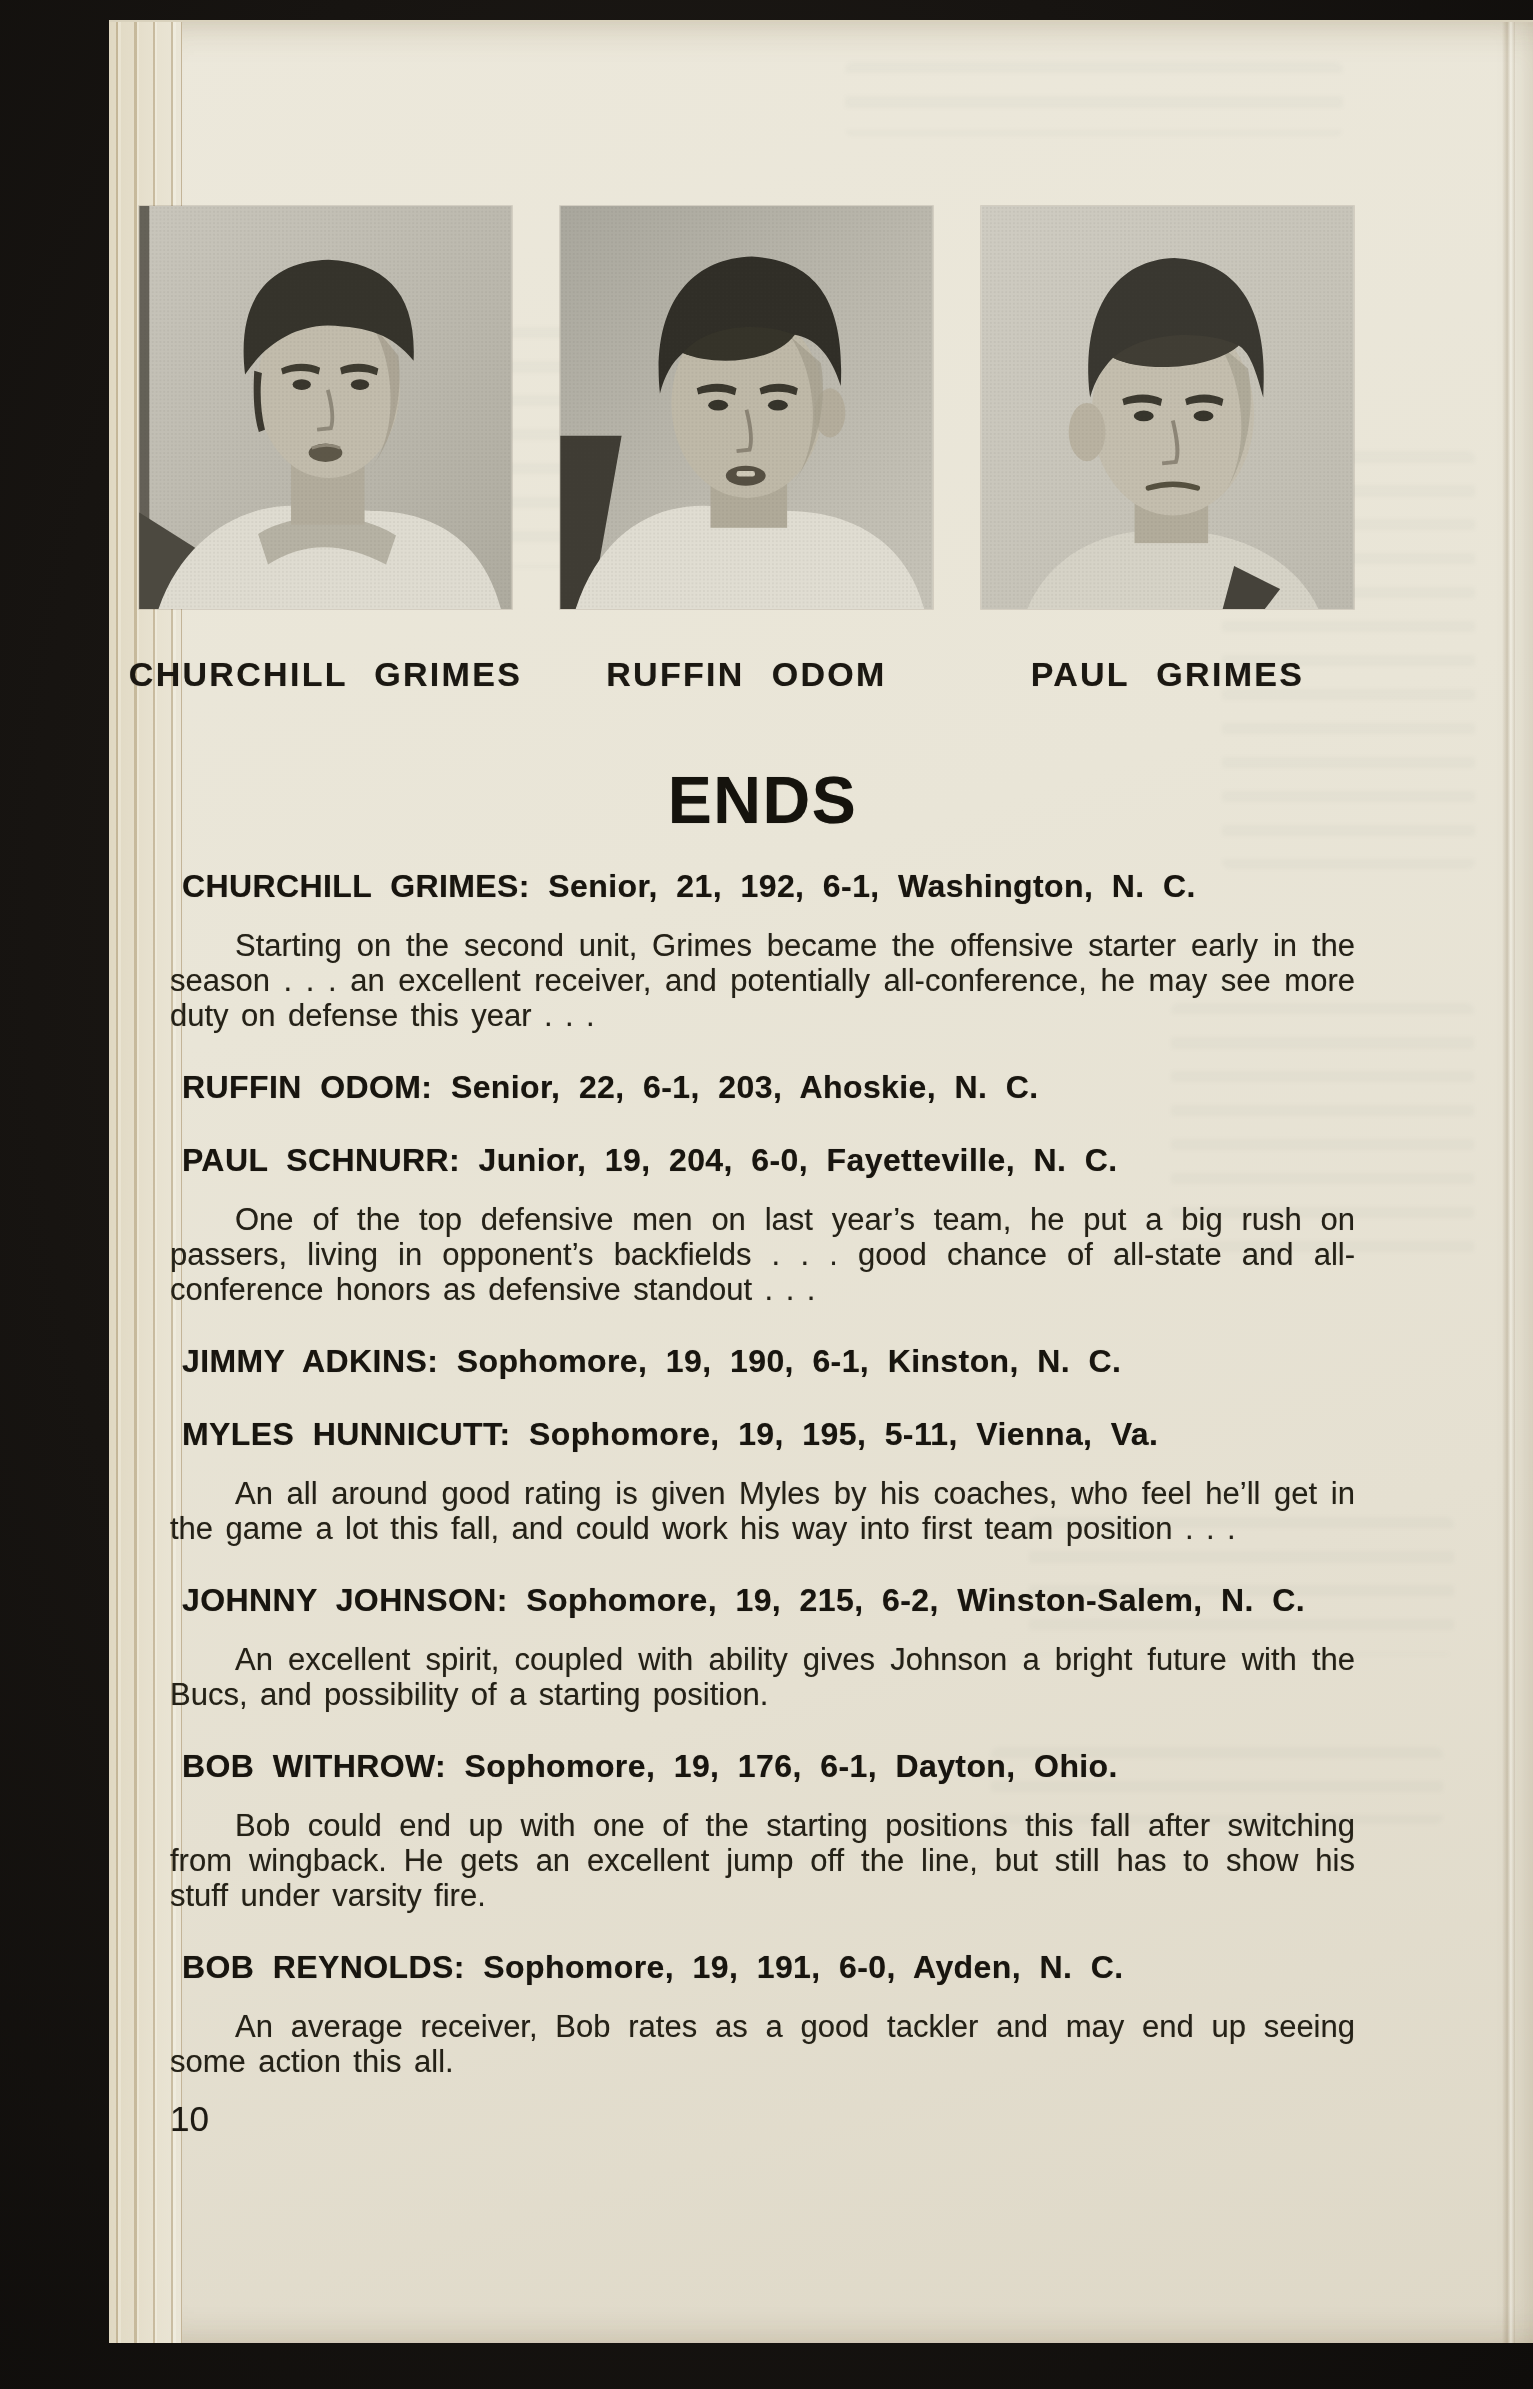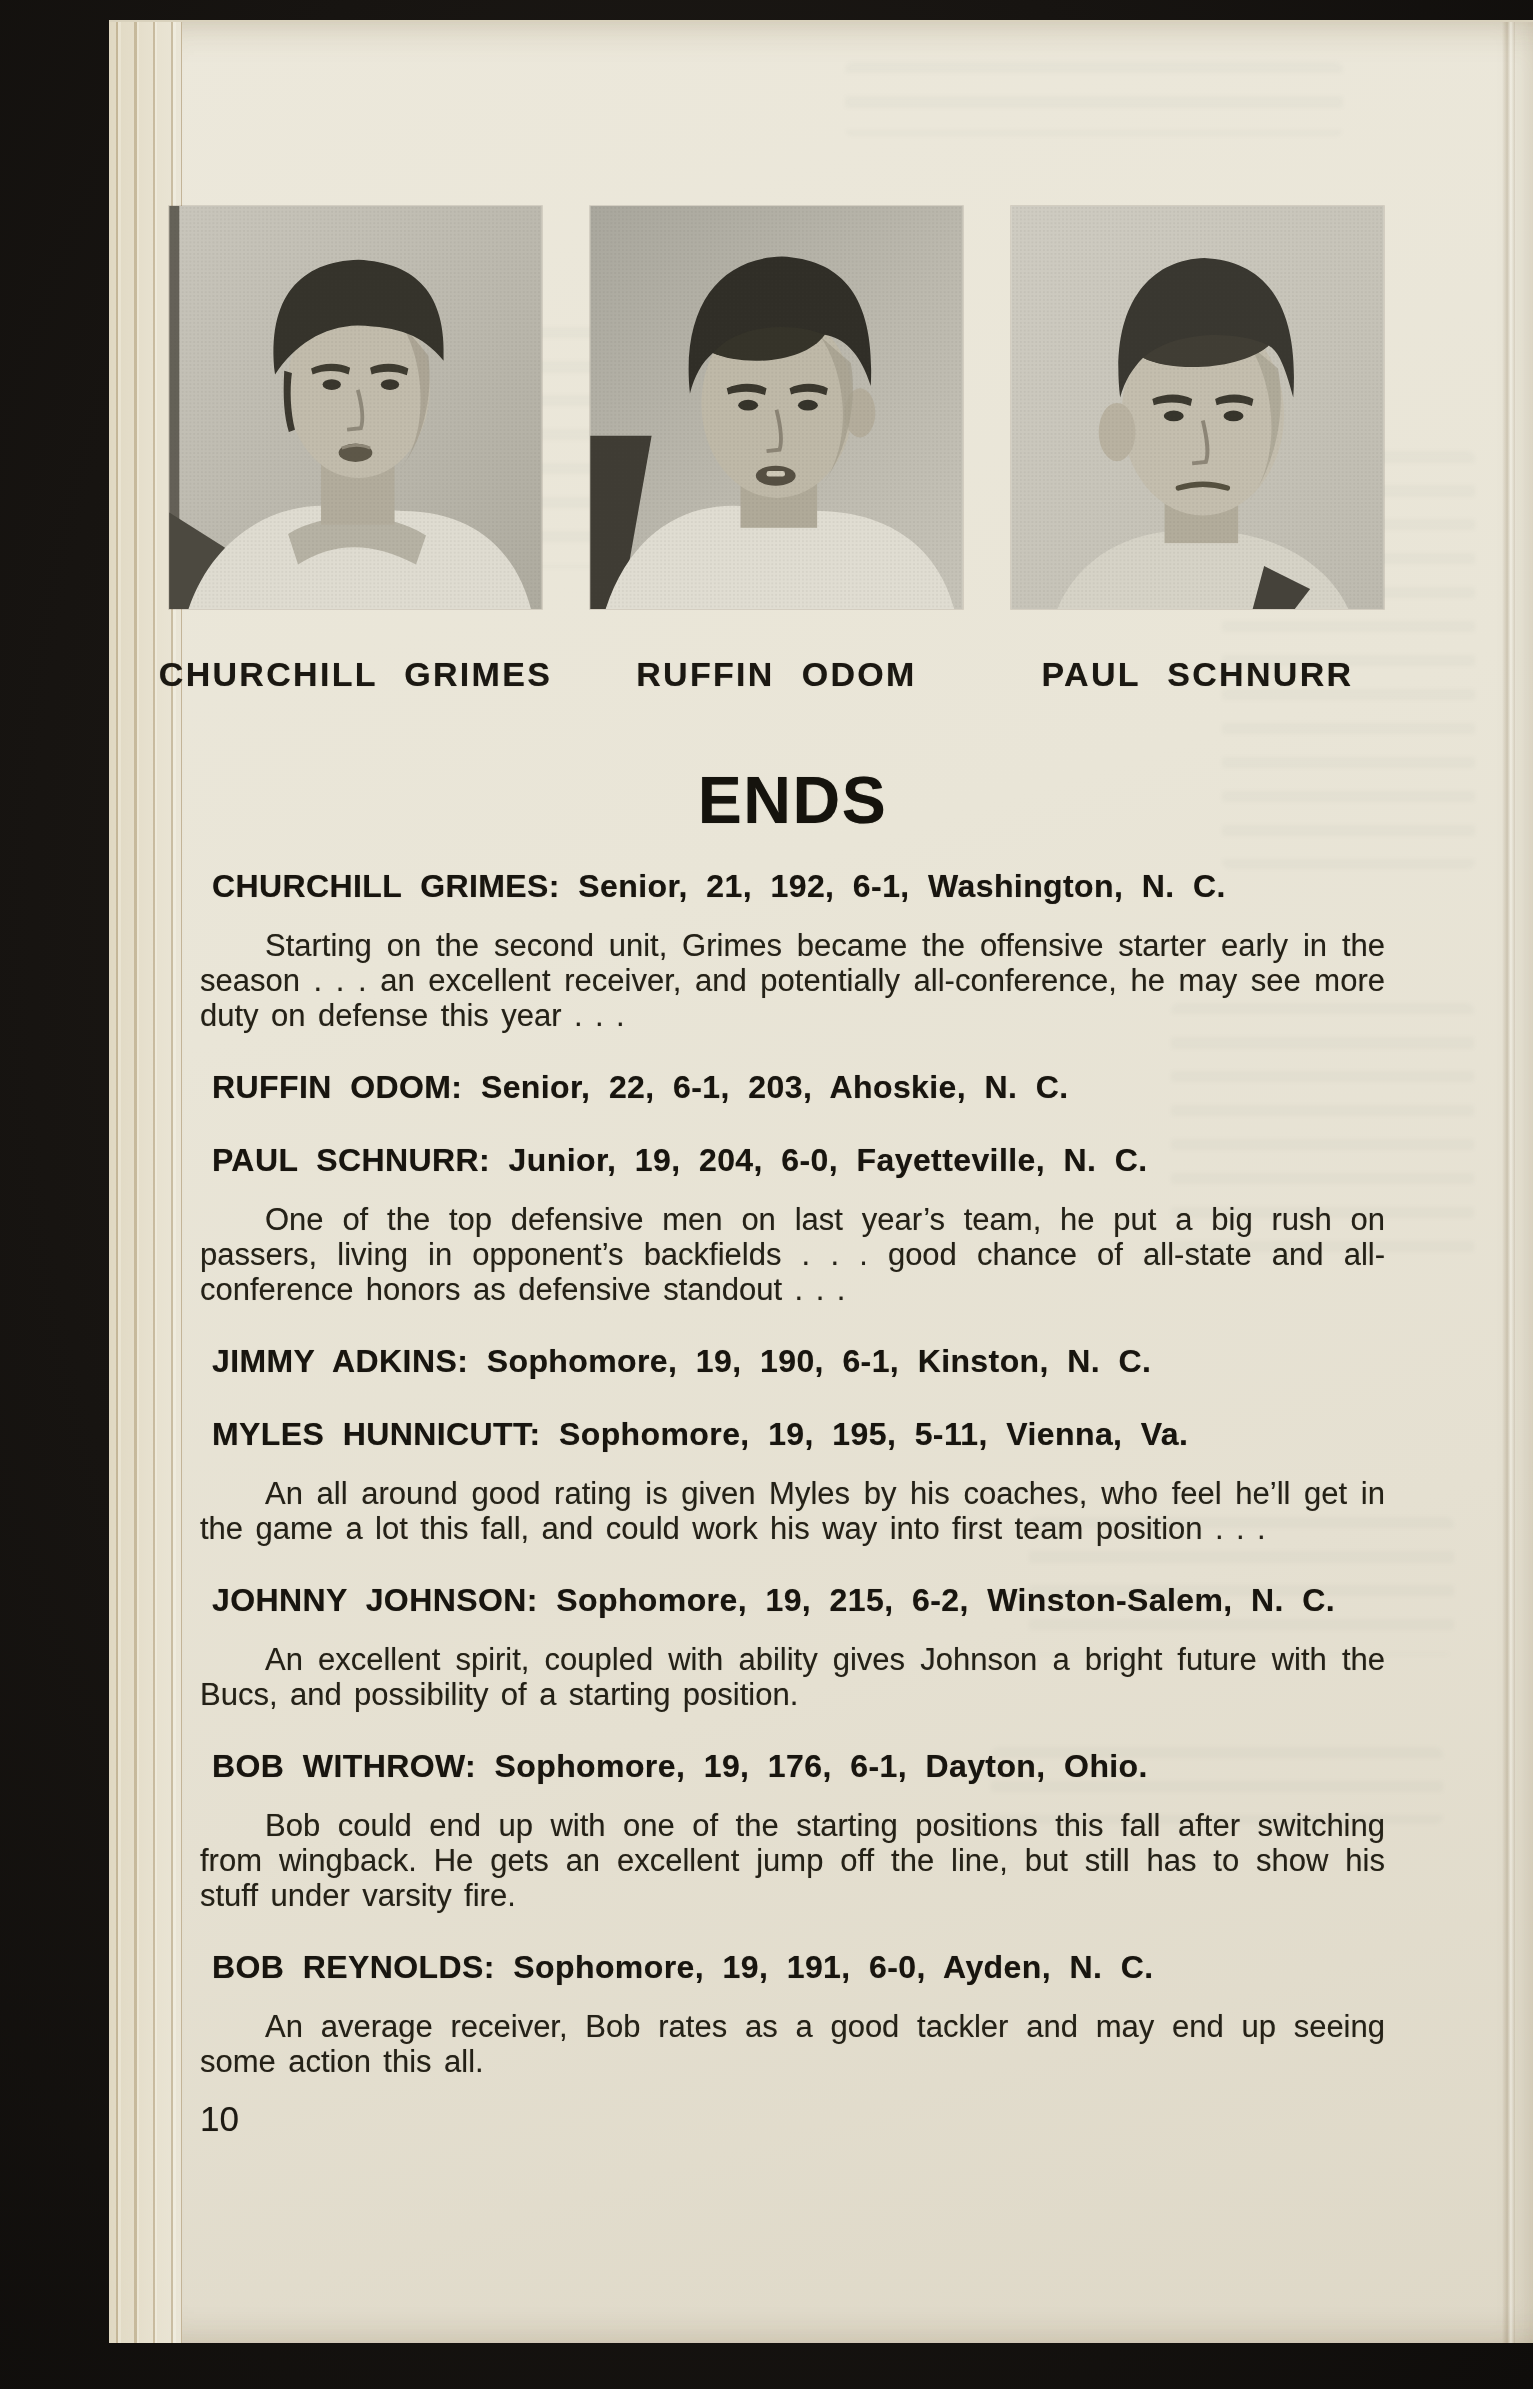"CHURCHILL GRIMES" .content { left: 91px -> 61px }
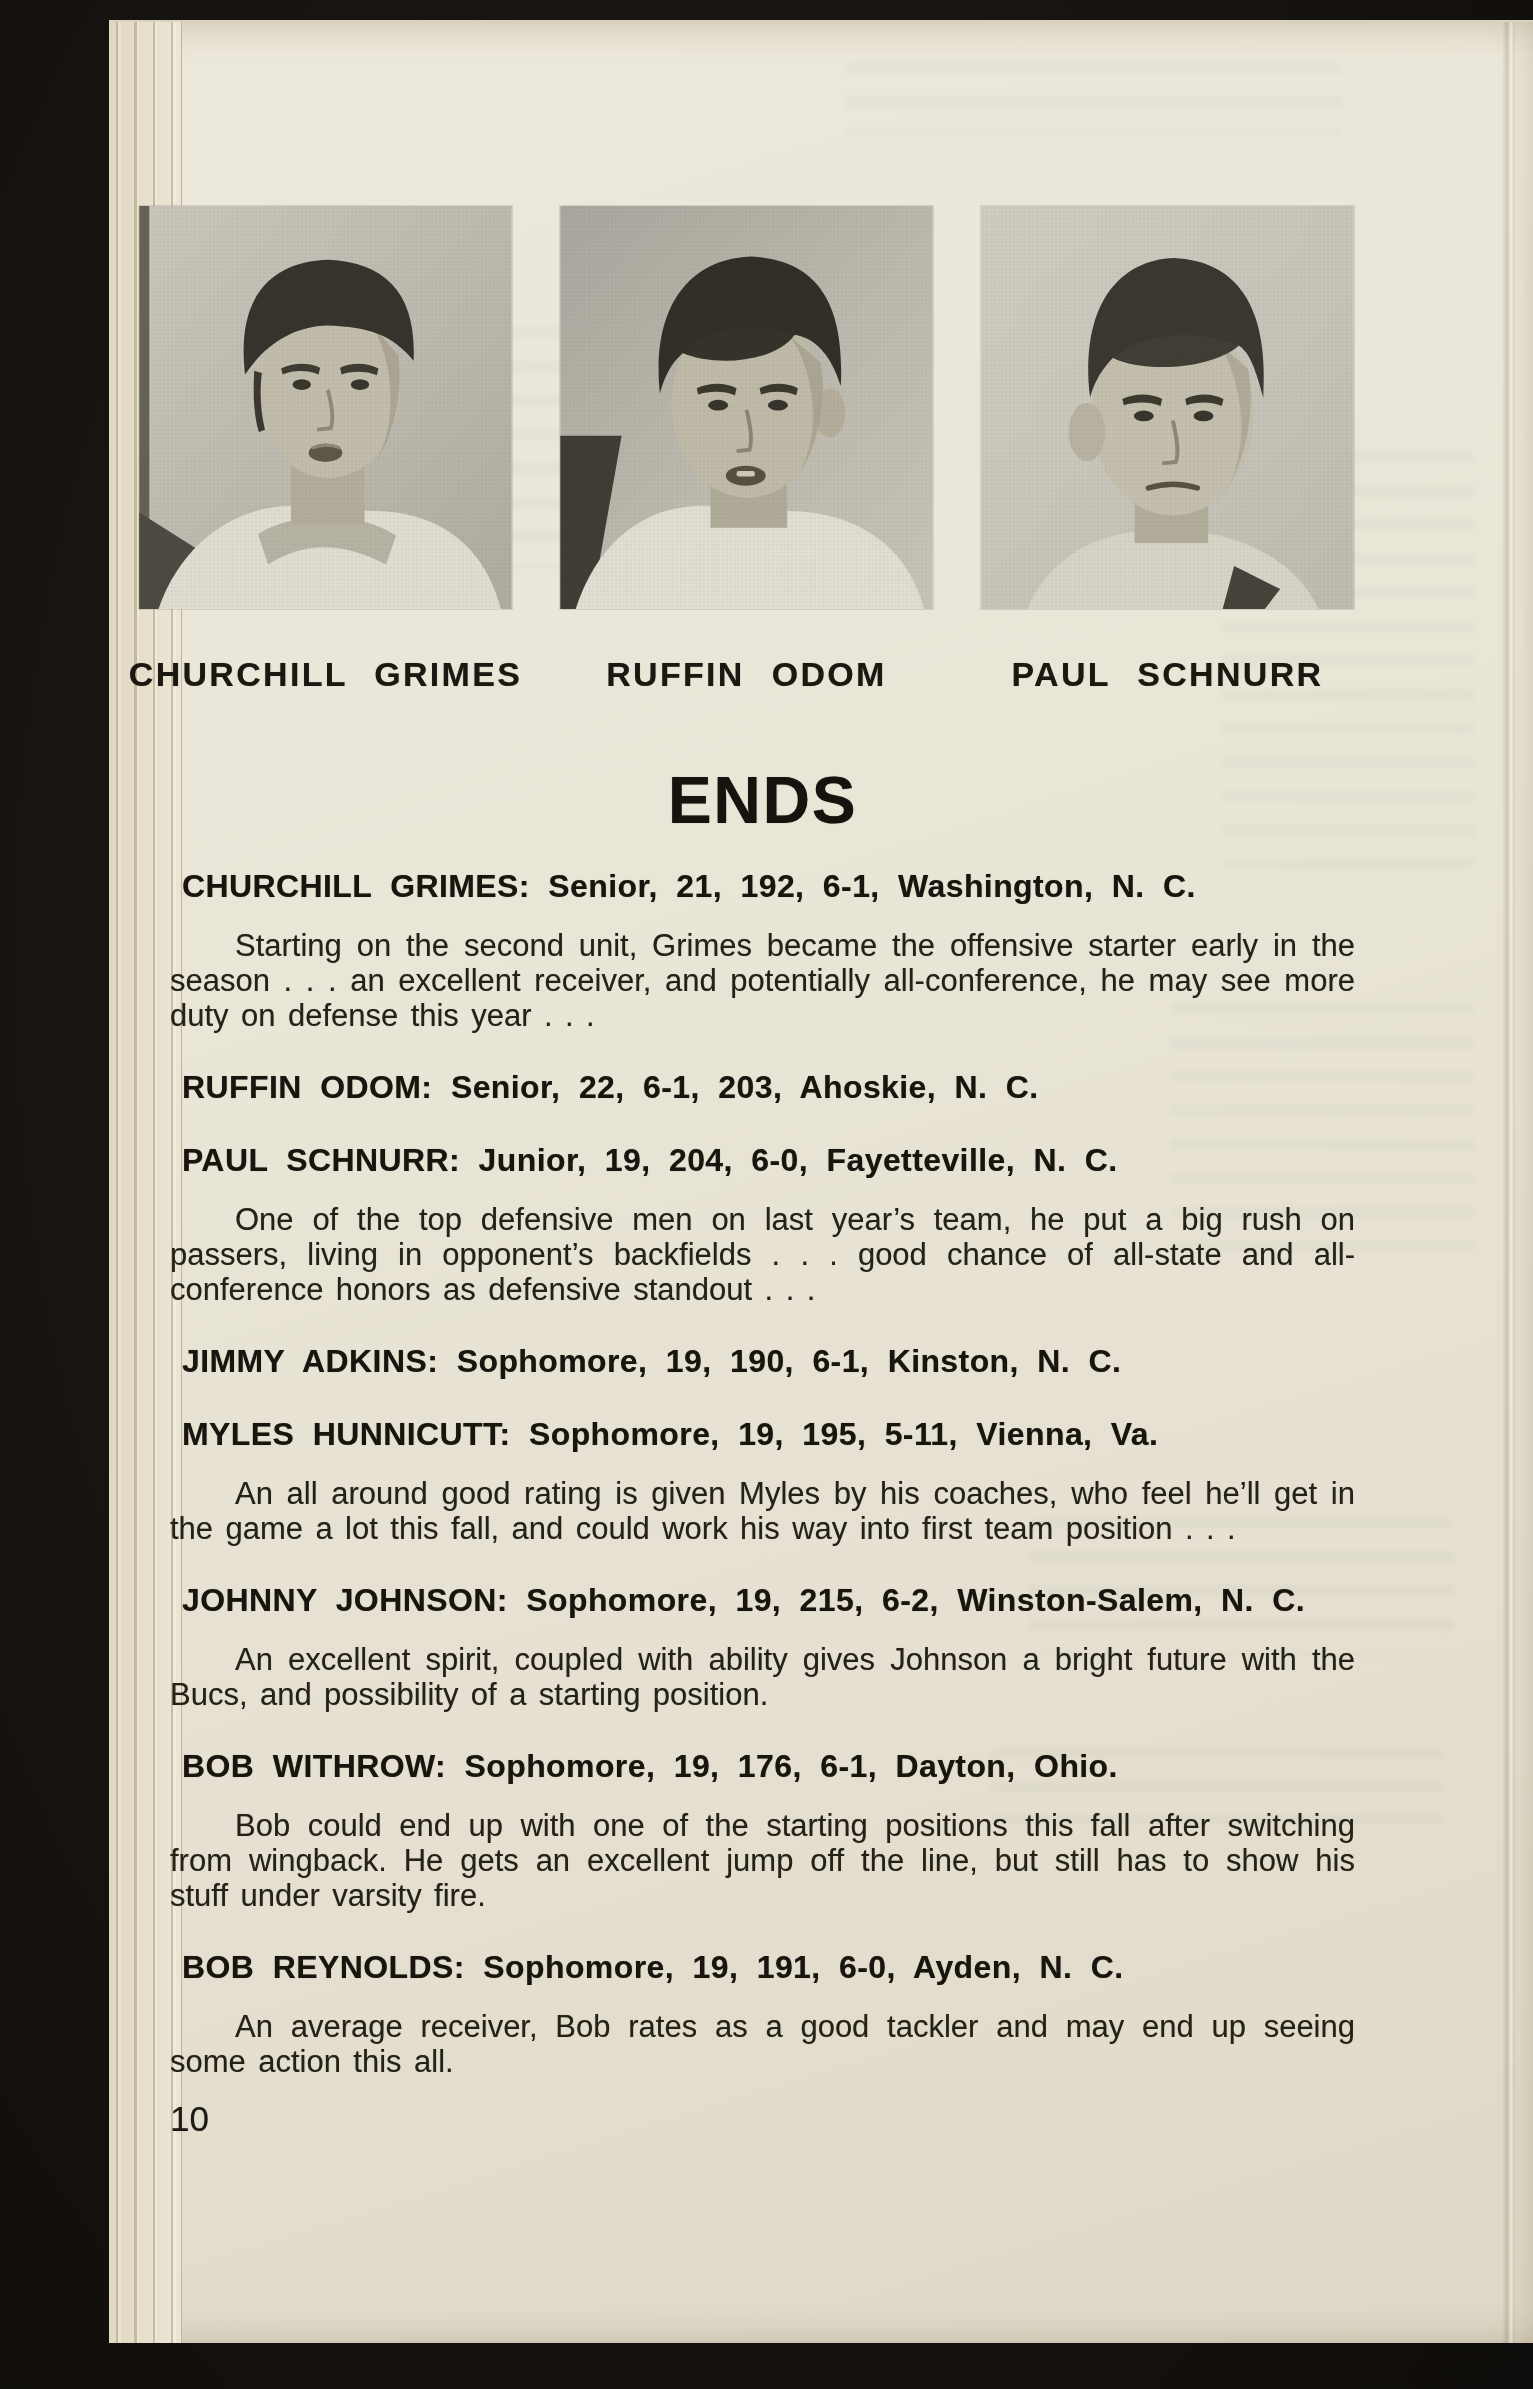"PAUL SCHNURR" figcaption { text: SCHNURR -> GRIMES }
